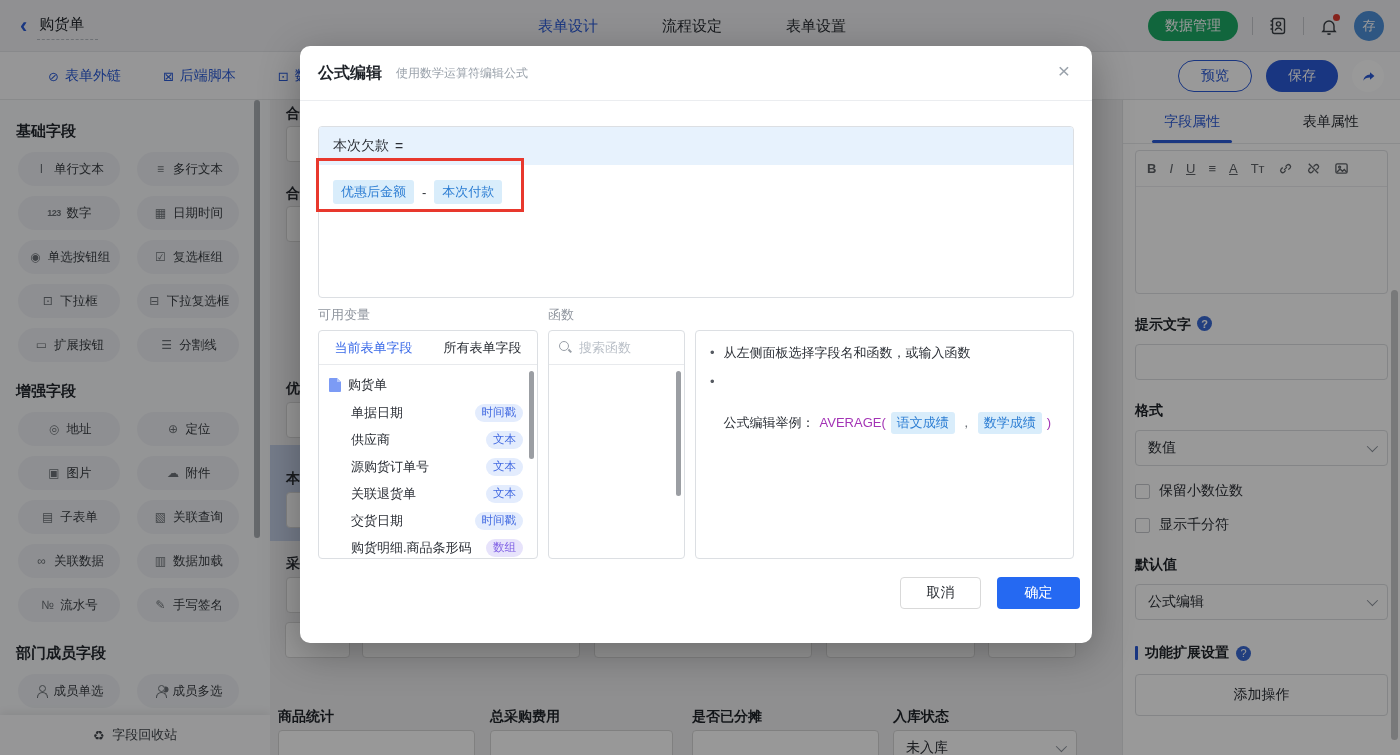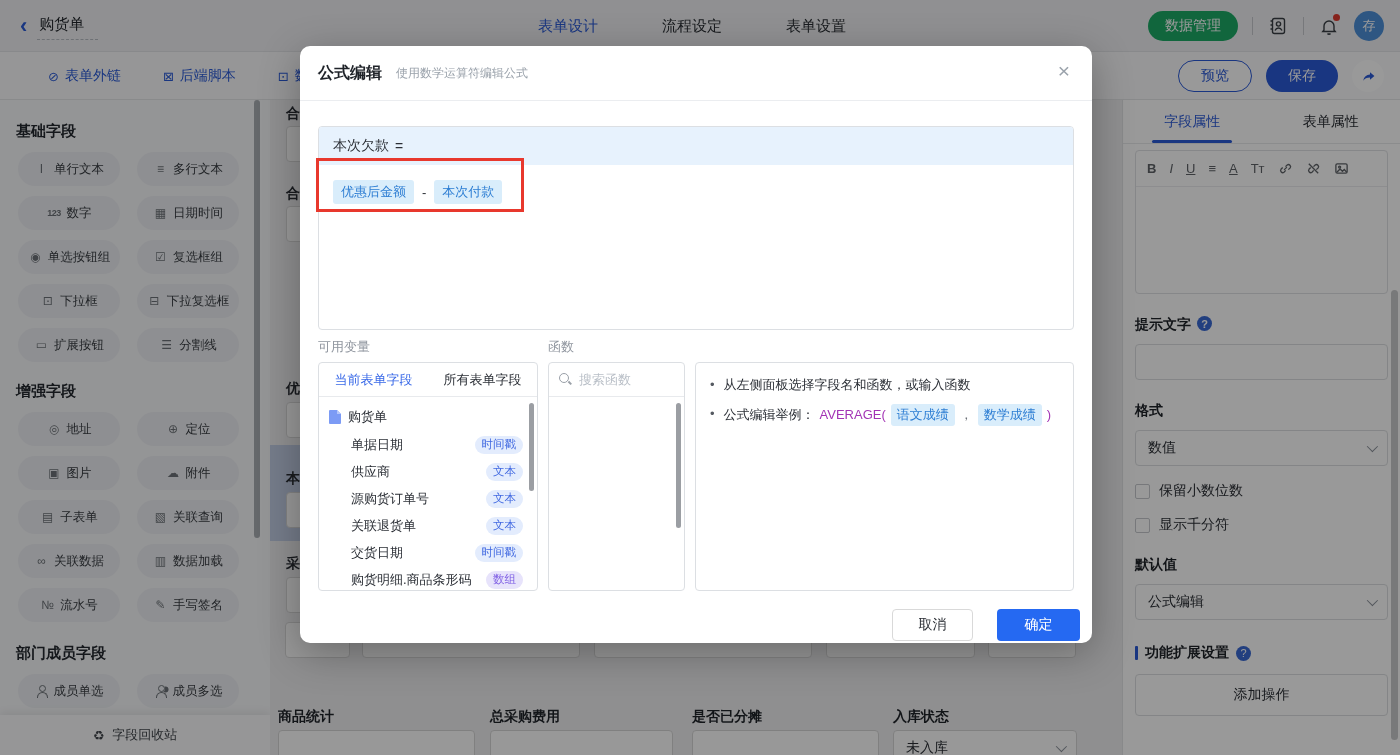"本次欠款" .f-editor { height: 204px -> 172px }
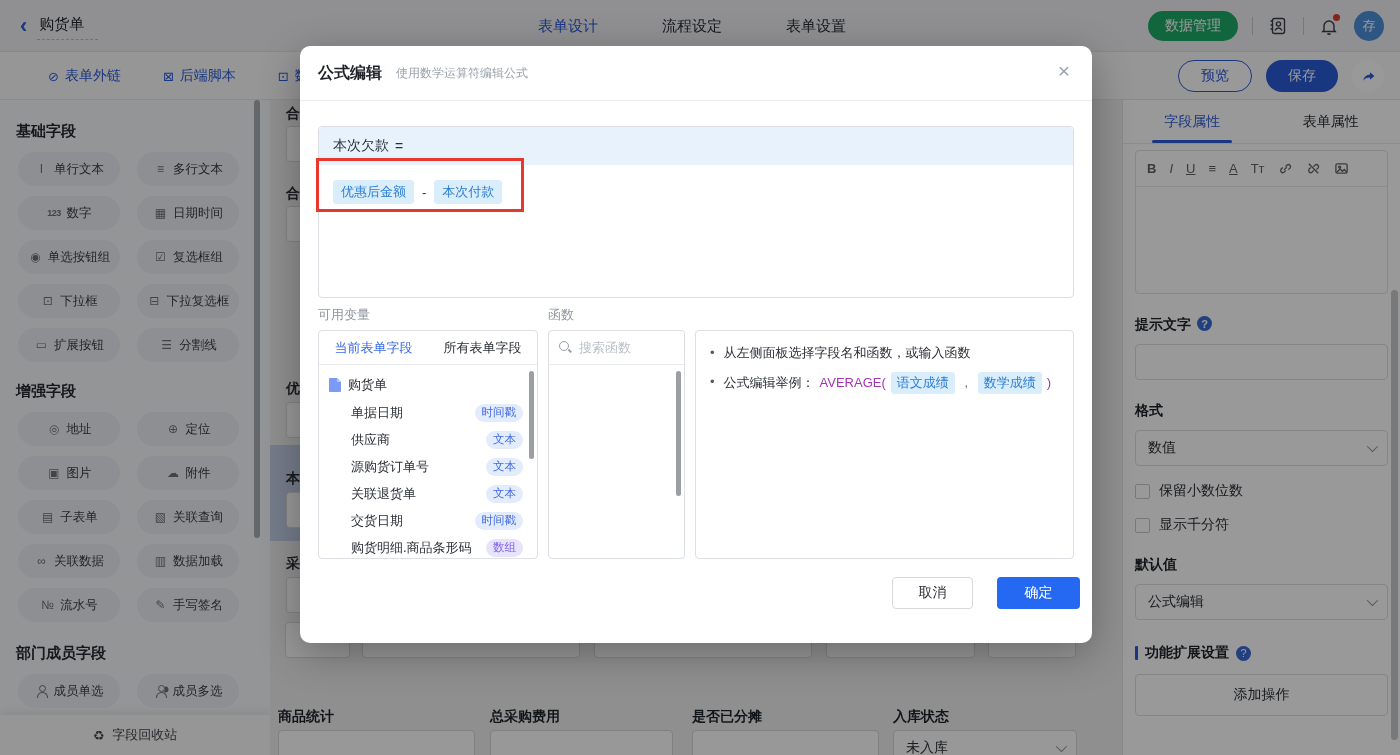"公式编辑举例：" .h-ex { margin-top: none -> 40px }
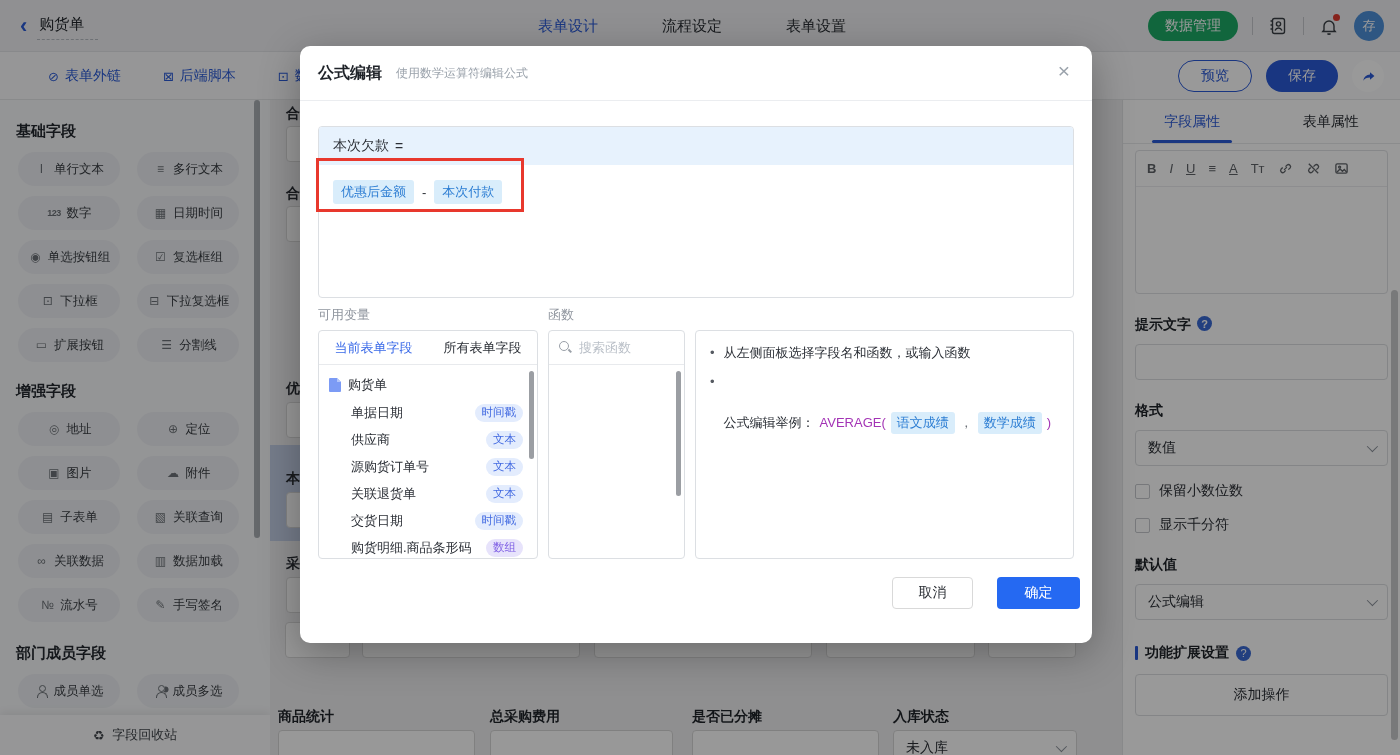"取消" .m-footer { gap: 24px -> 16px }
